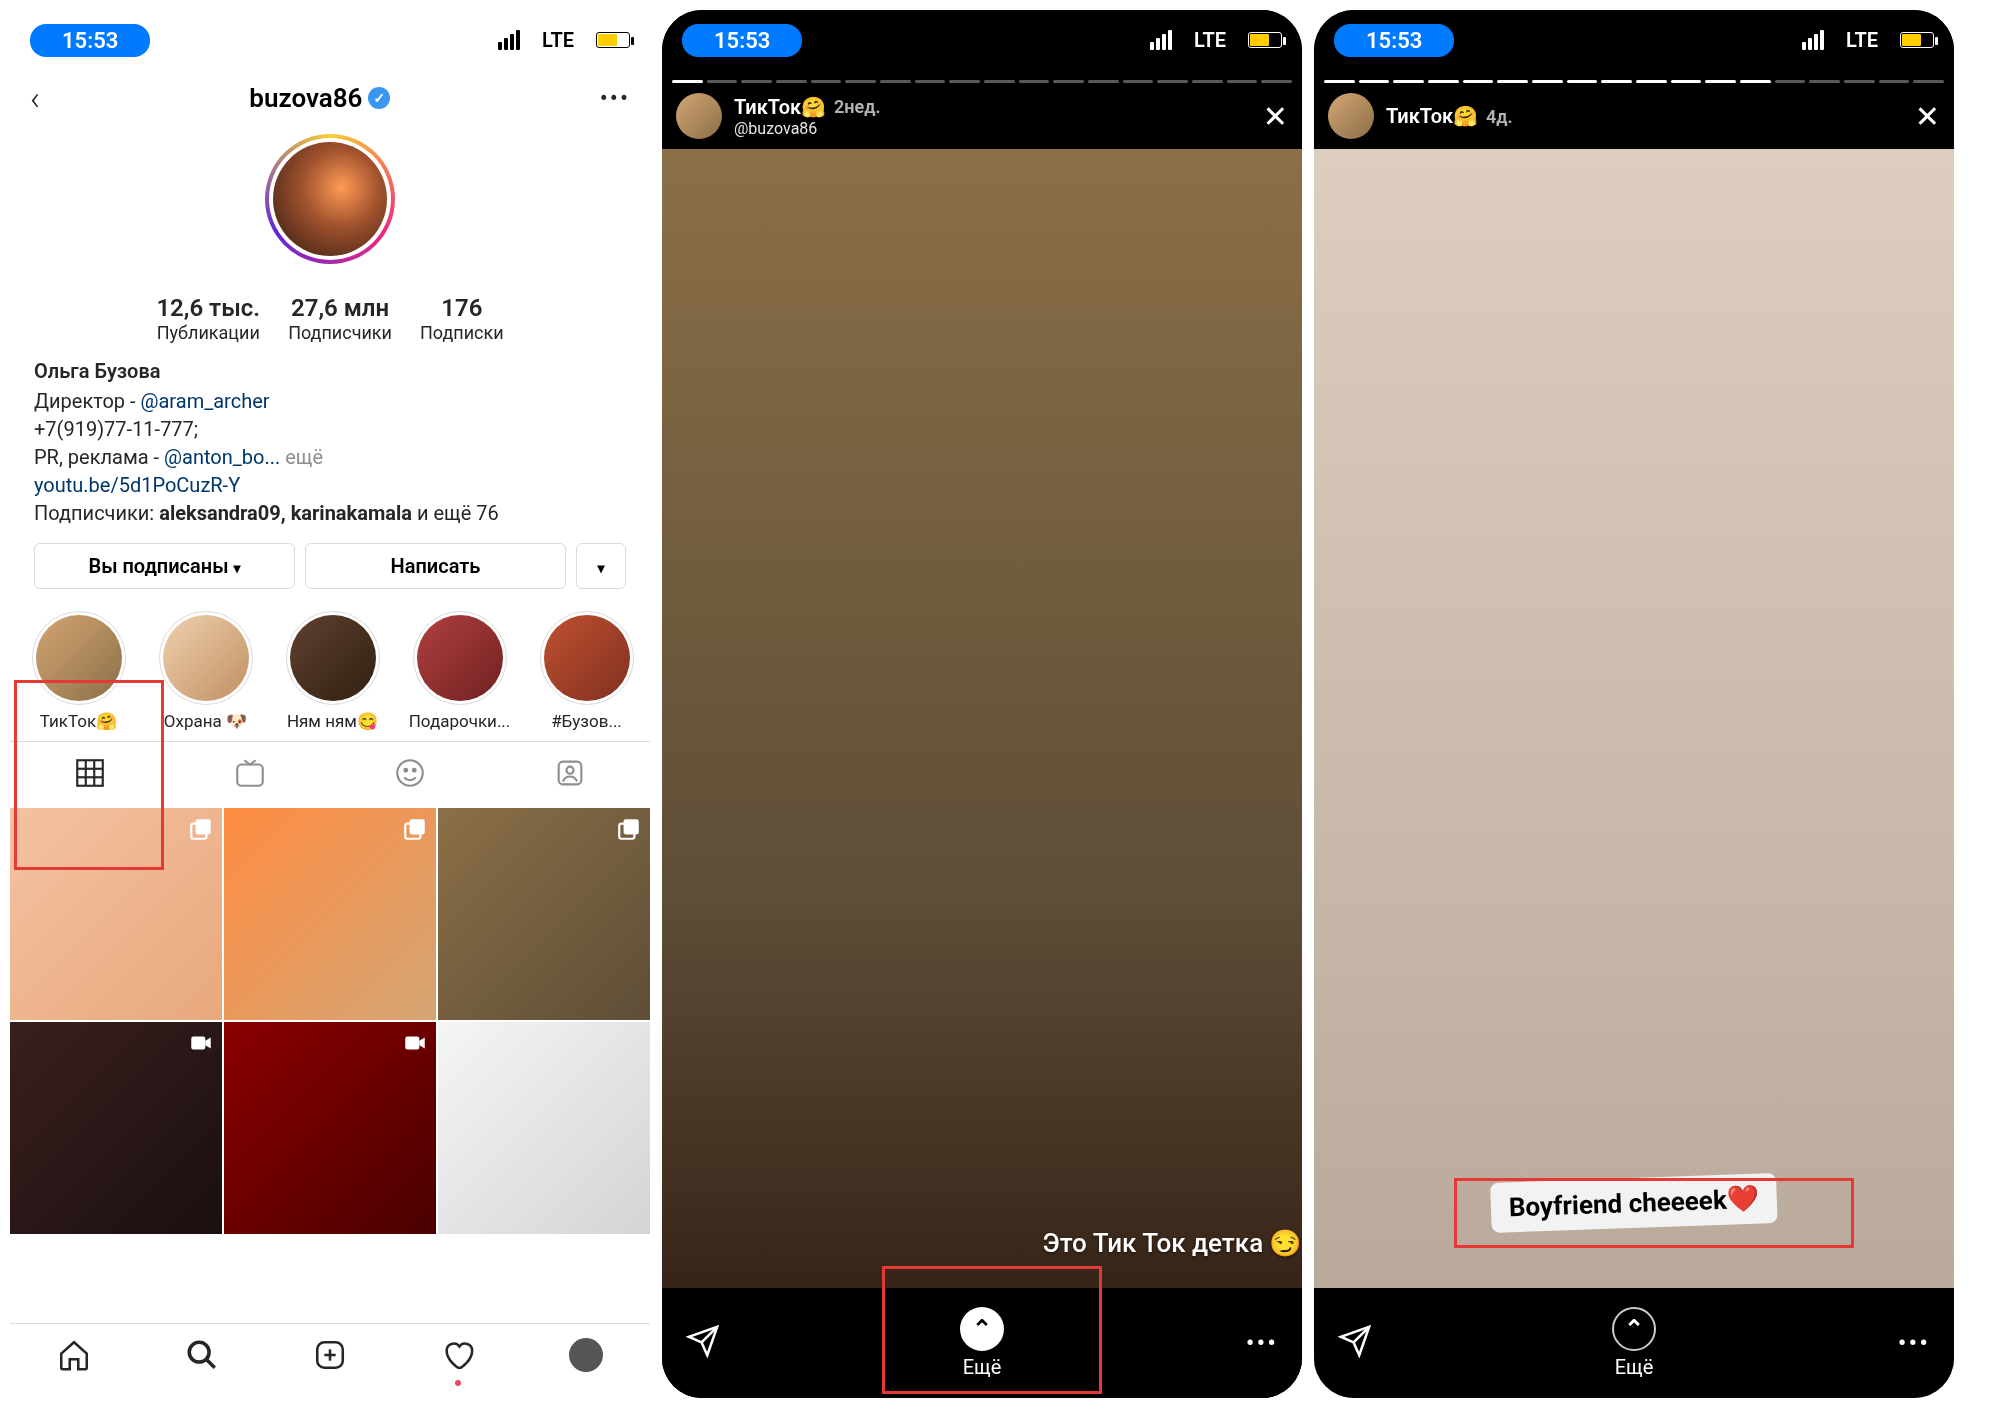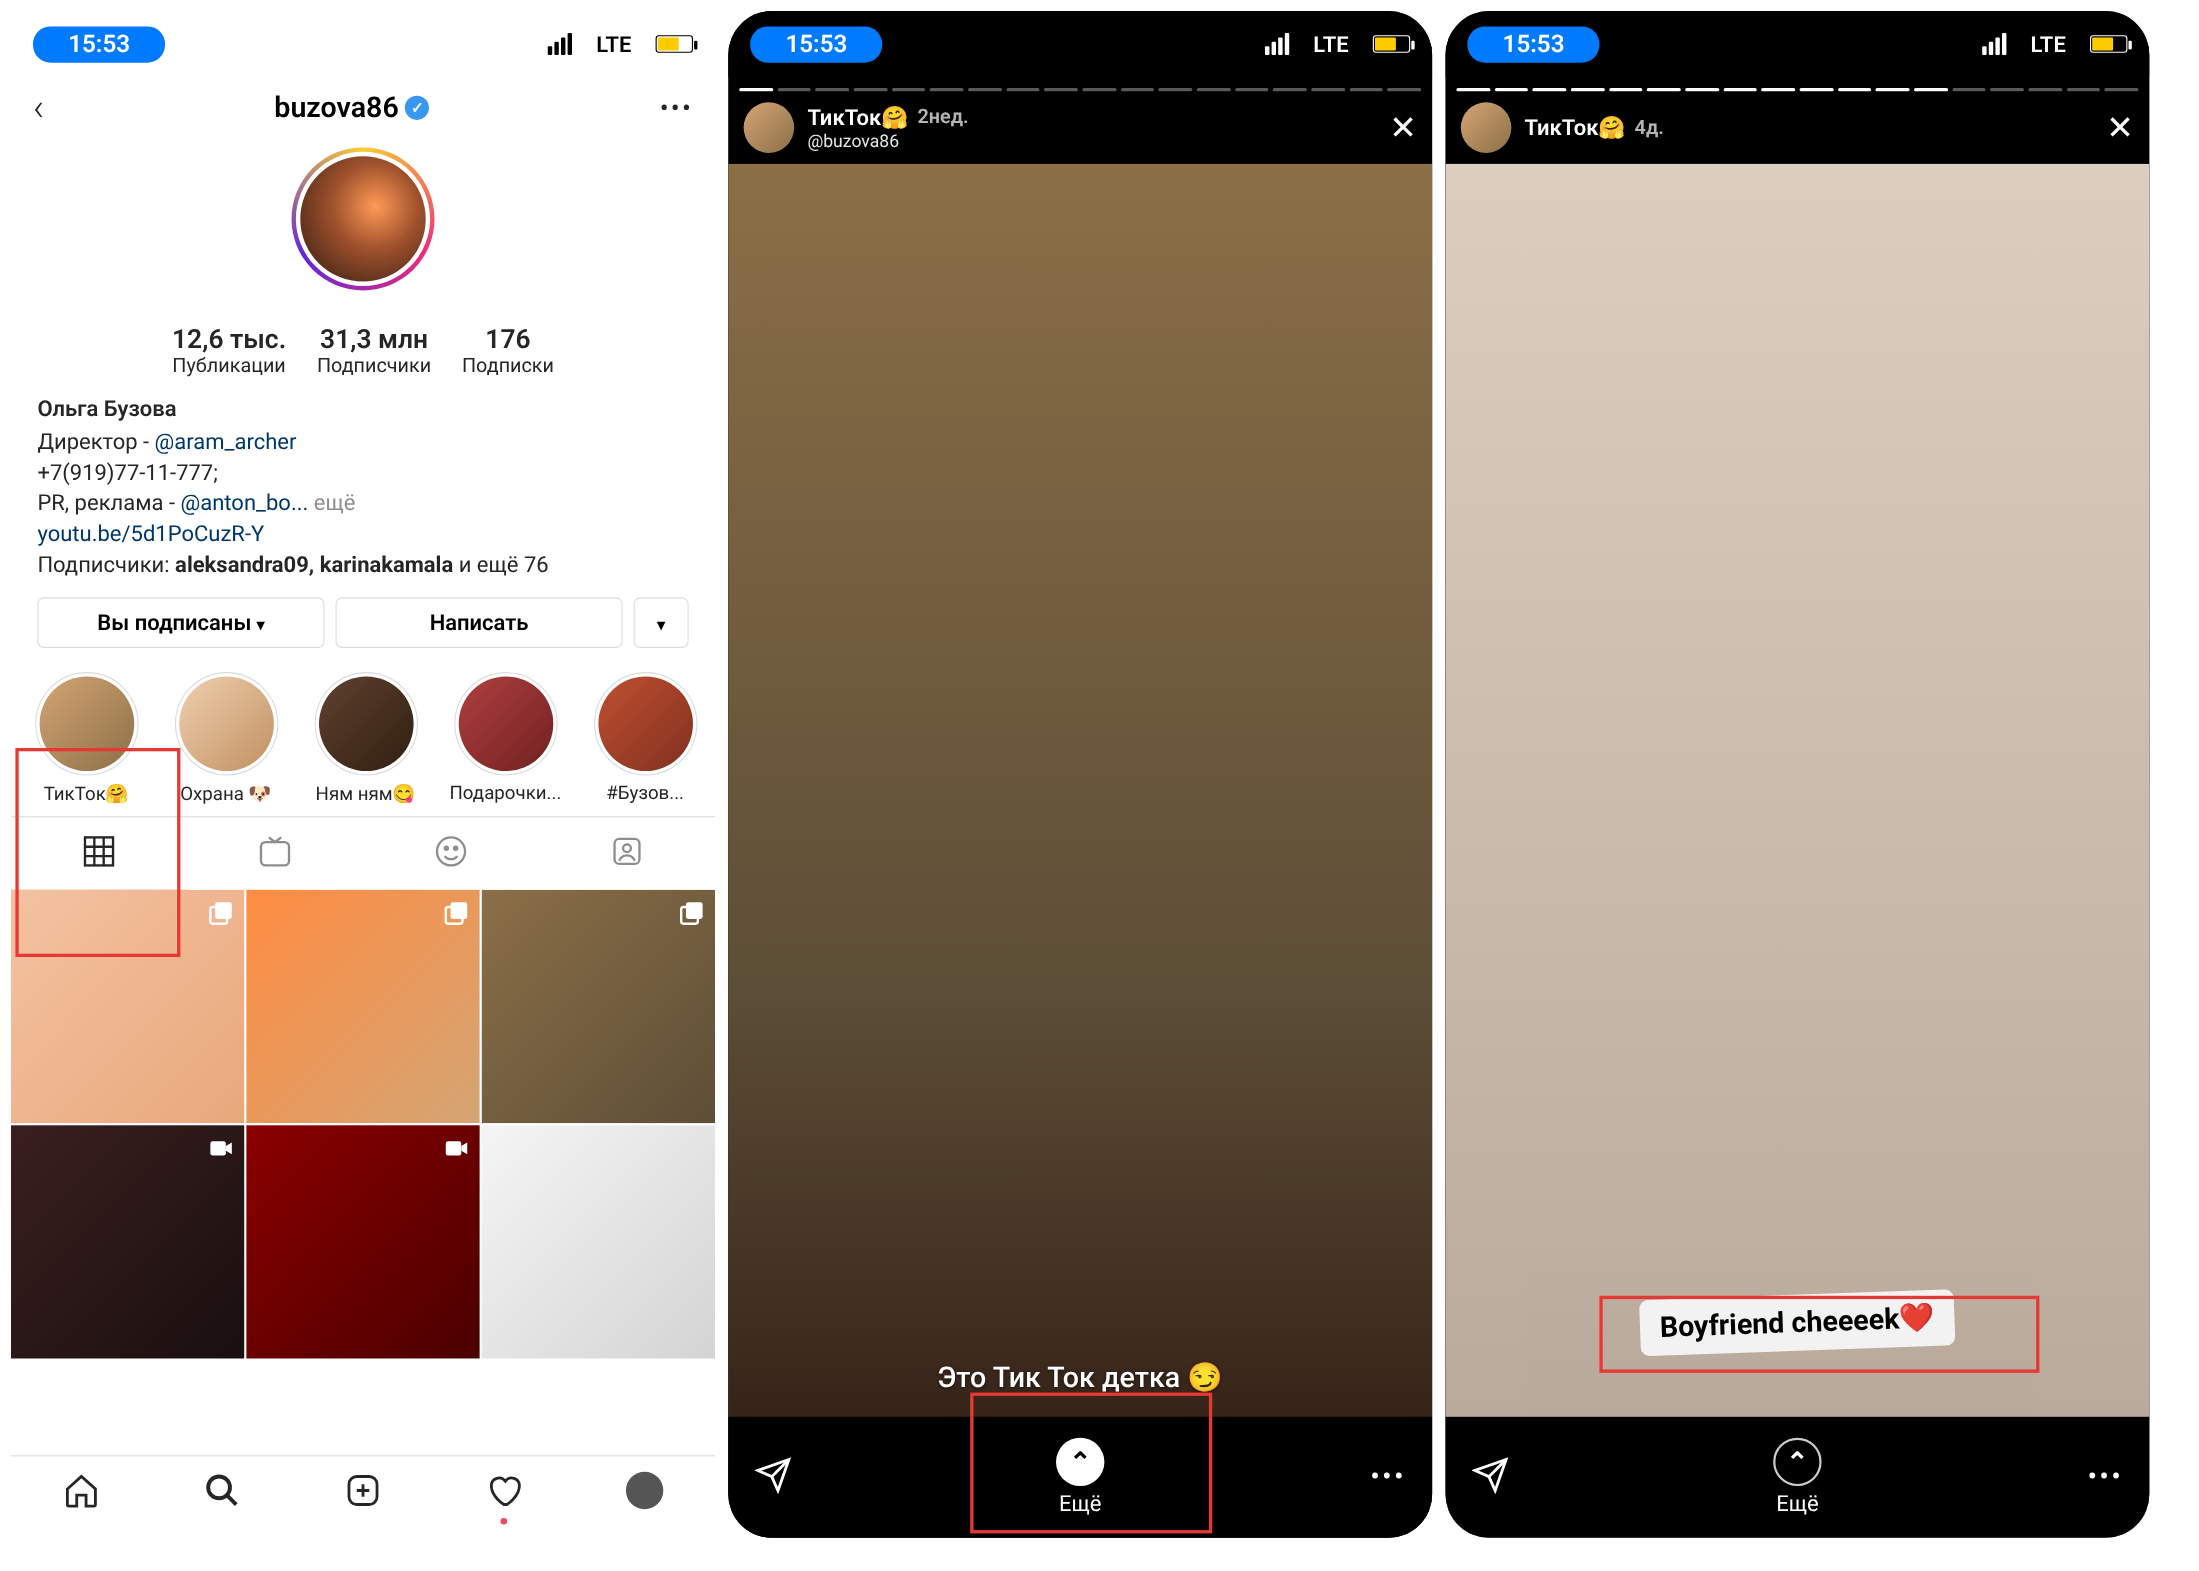"31,3 млн" div.stat-value { text: 31,3 -> 27,6 }
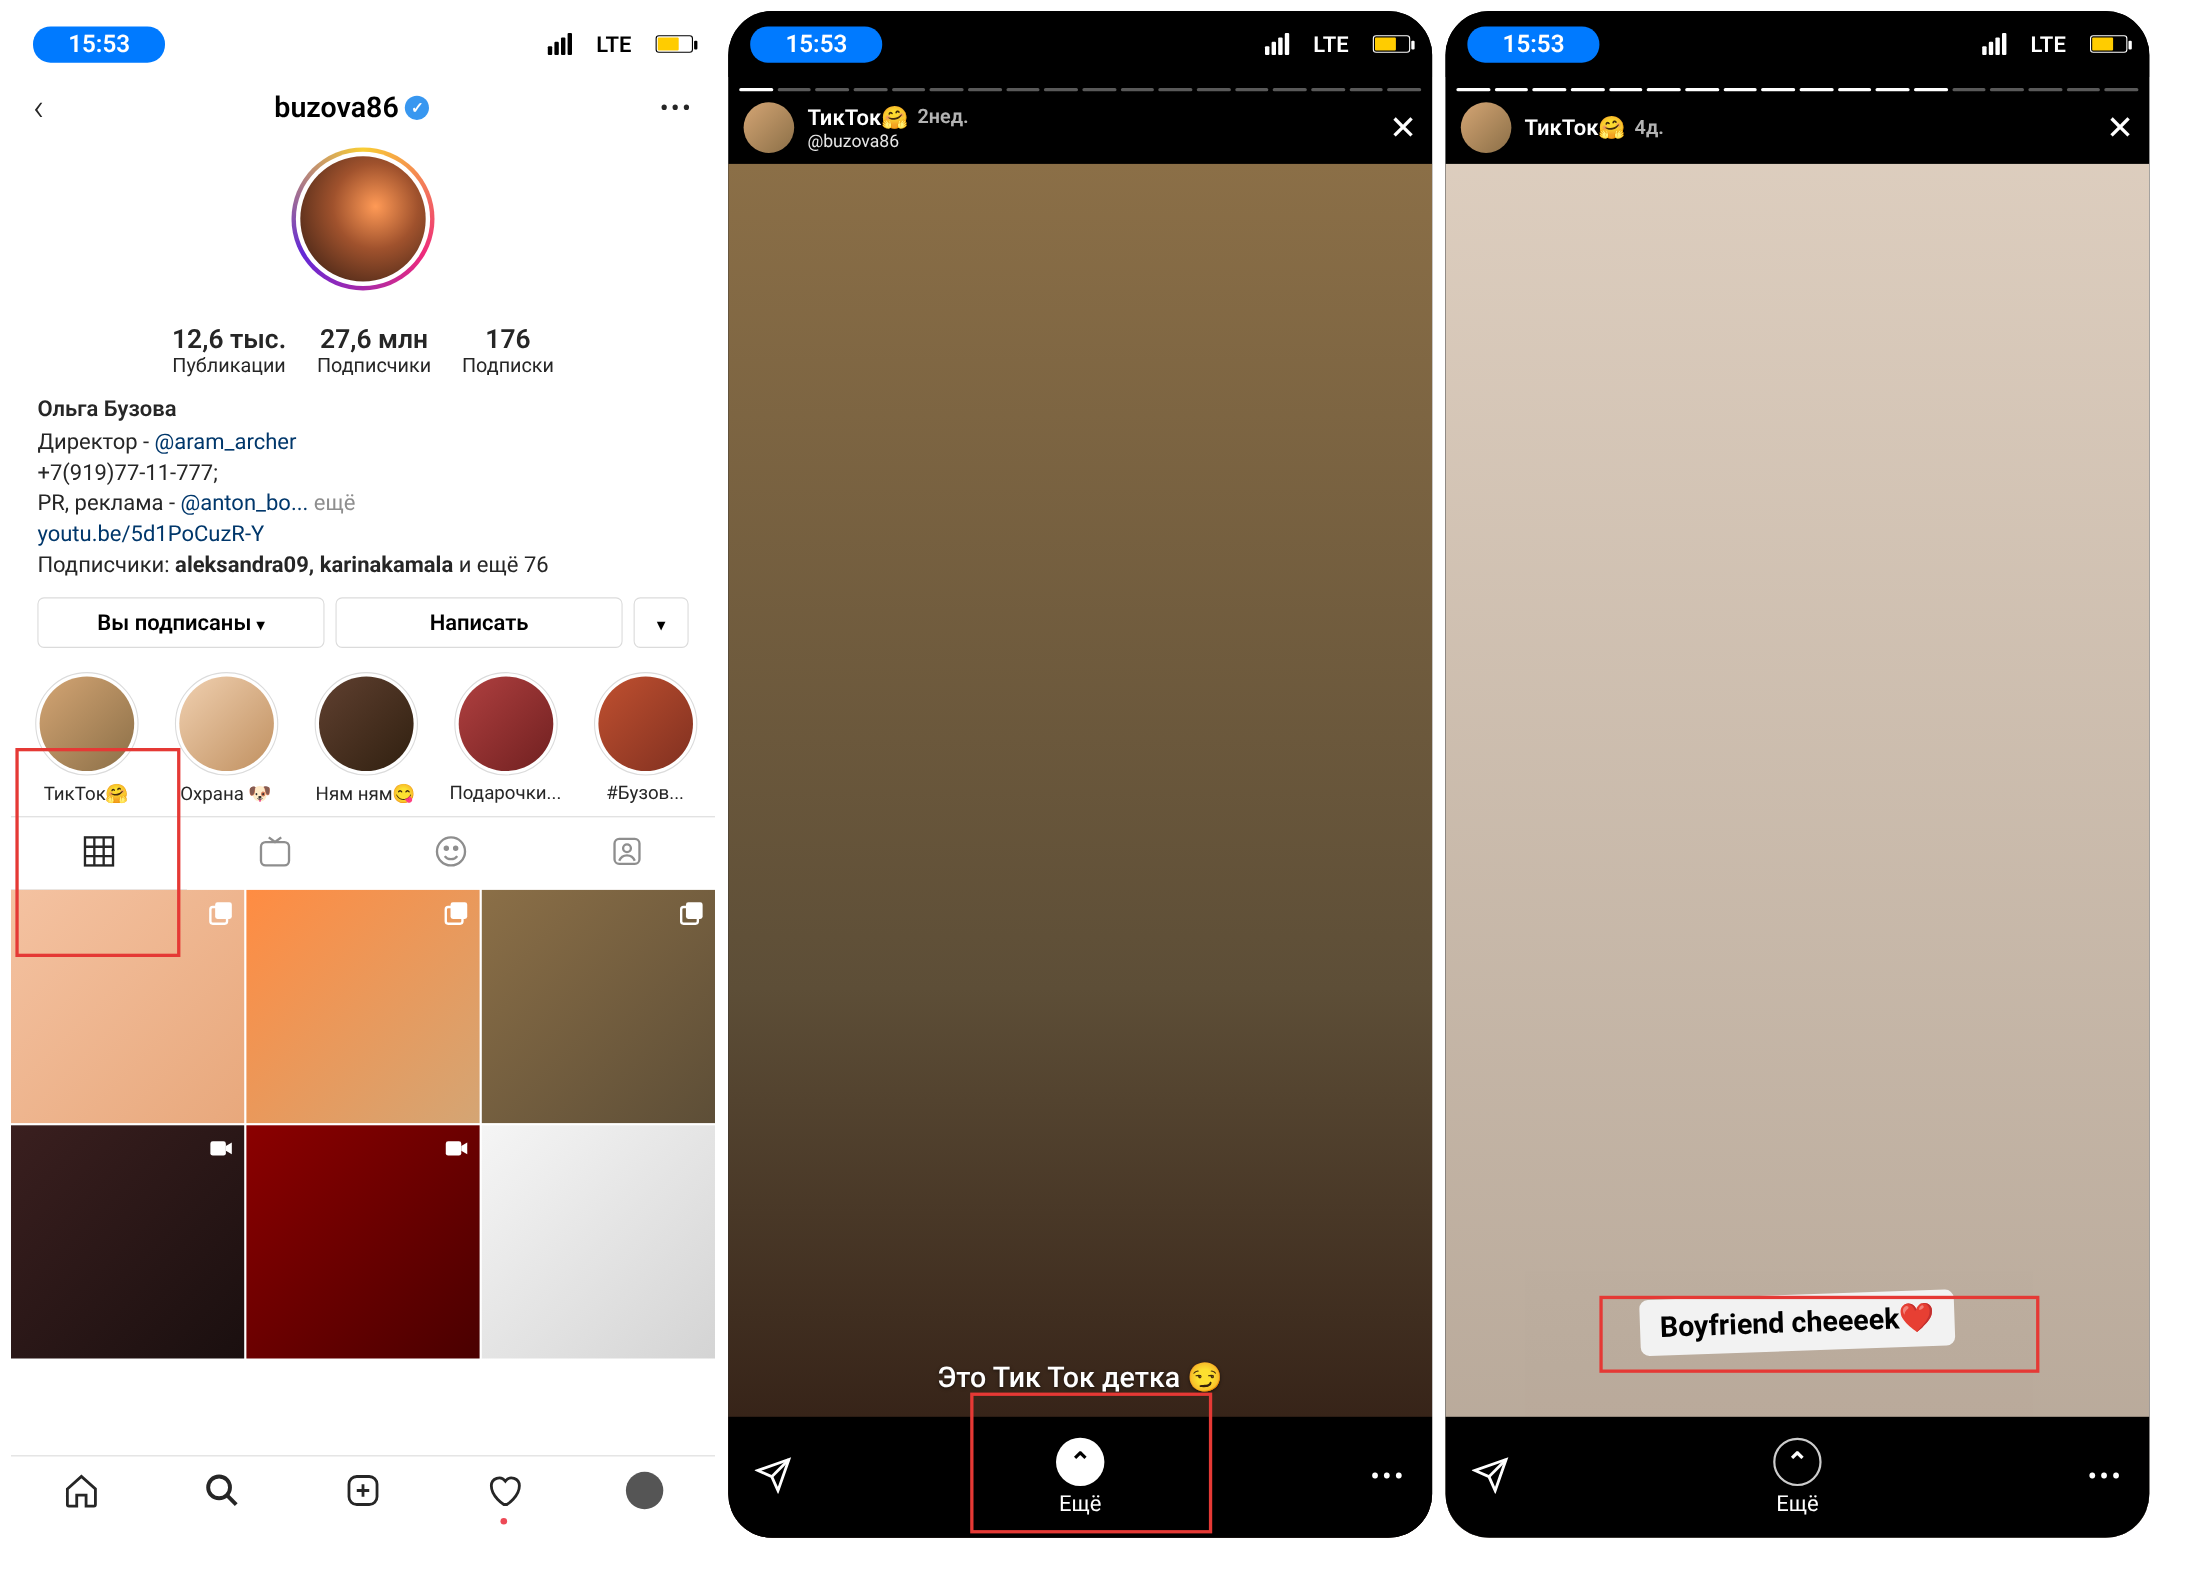"Это Тик Ток детка 😏" .story-caption { bottom: 130px -> 140px; text-align: center -> right }
